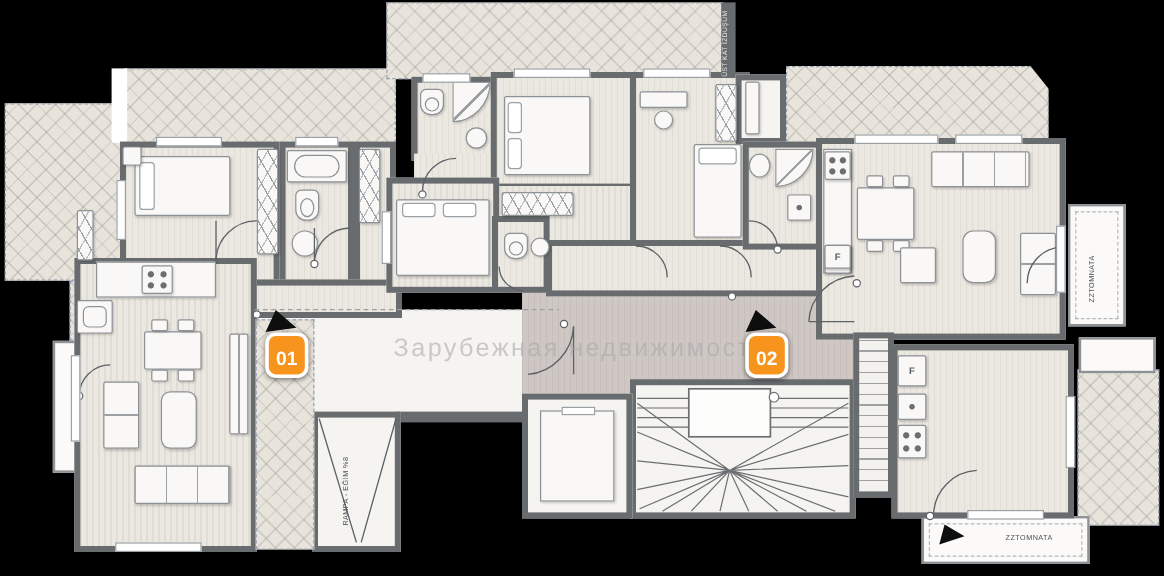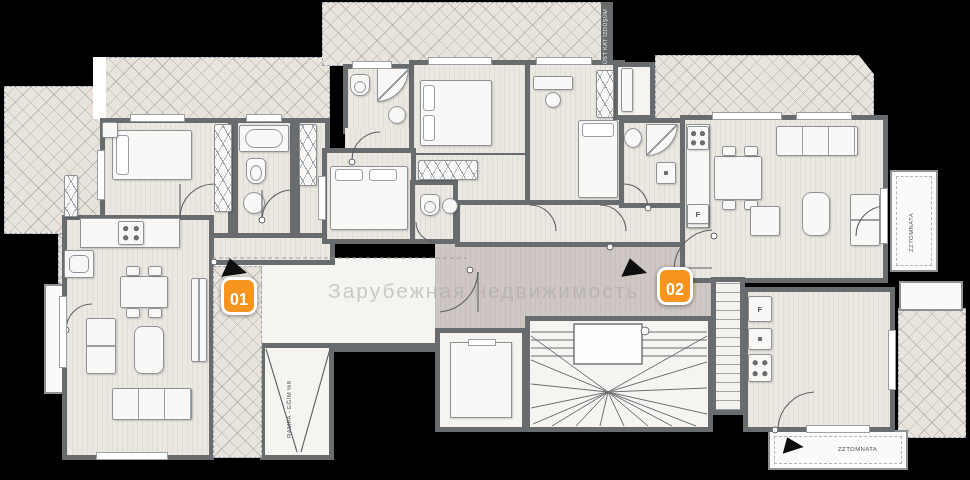"02" div.badge { margin-left: 36px -> none; top: 267px -> 277px }
